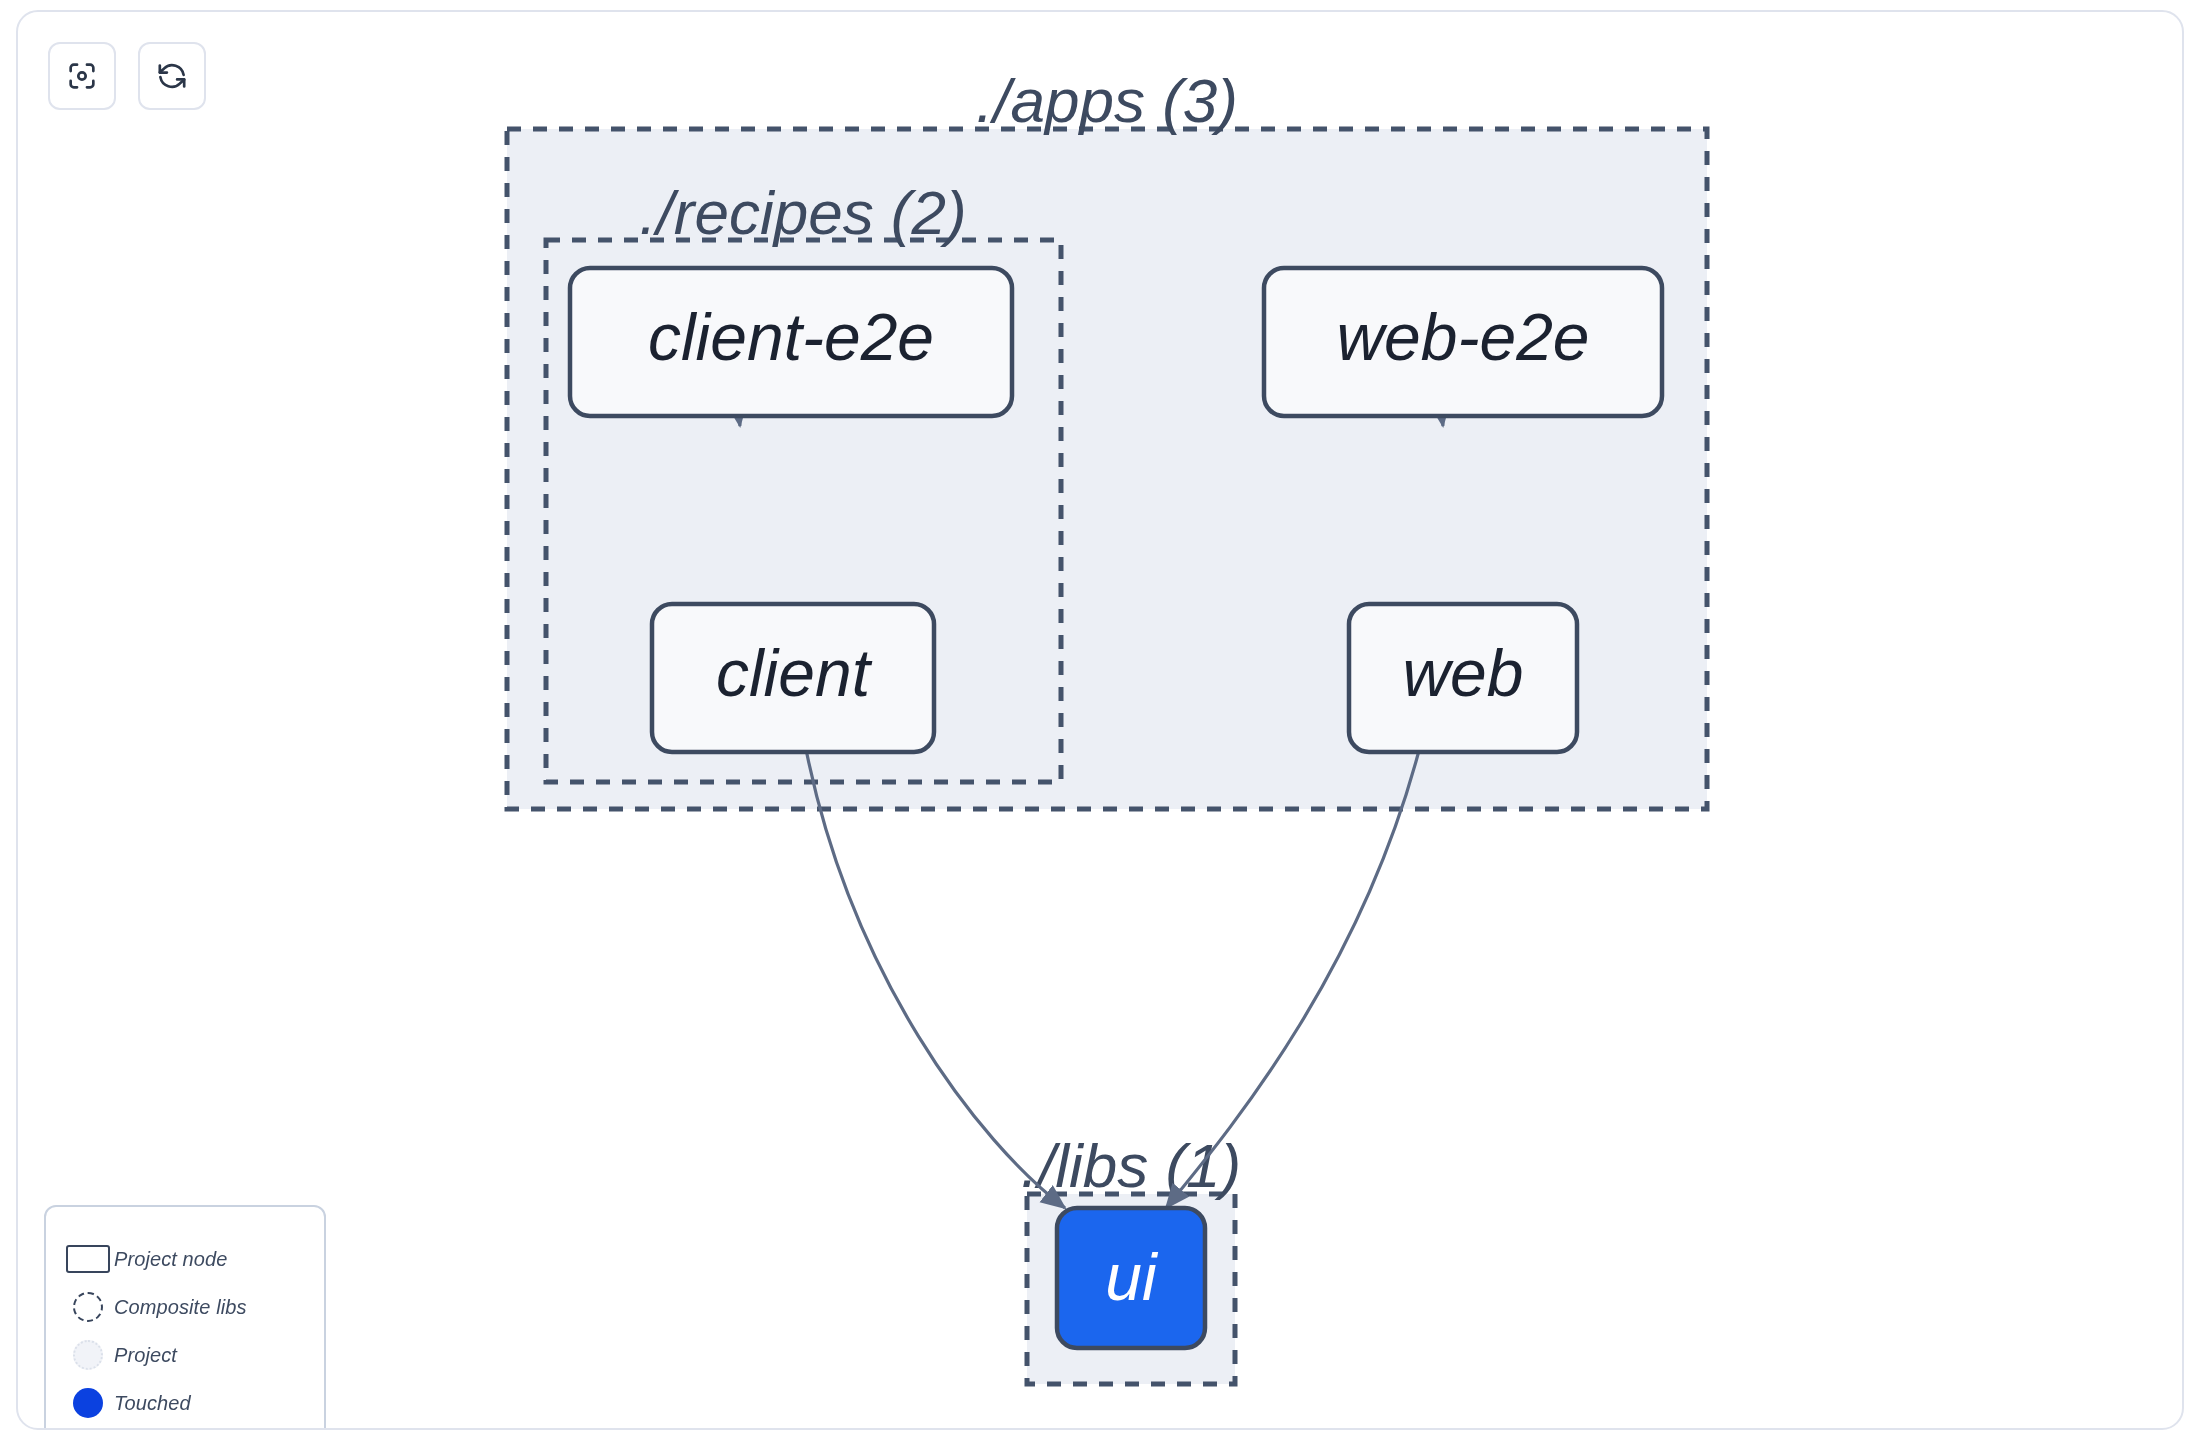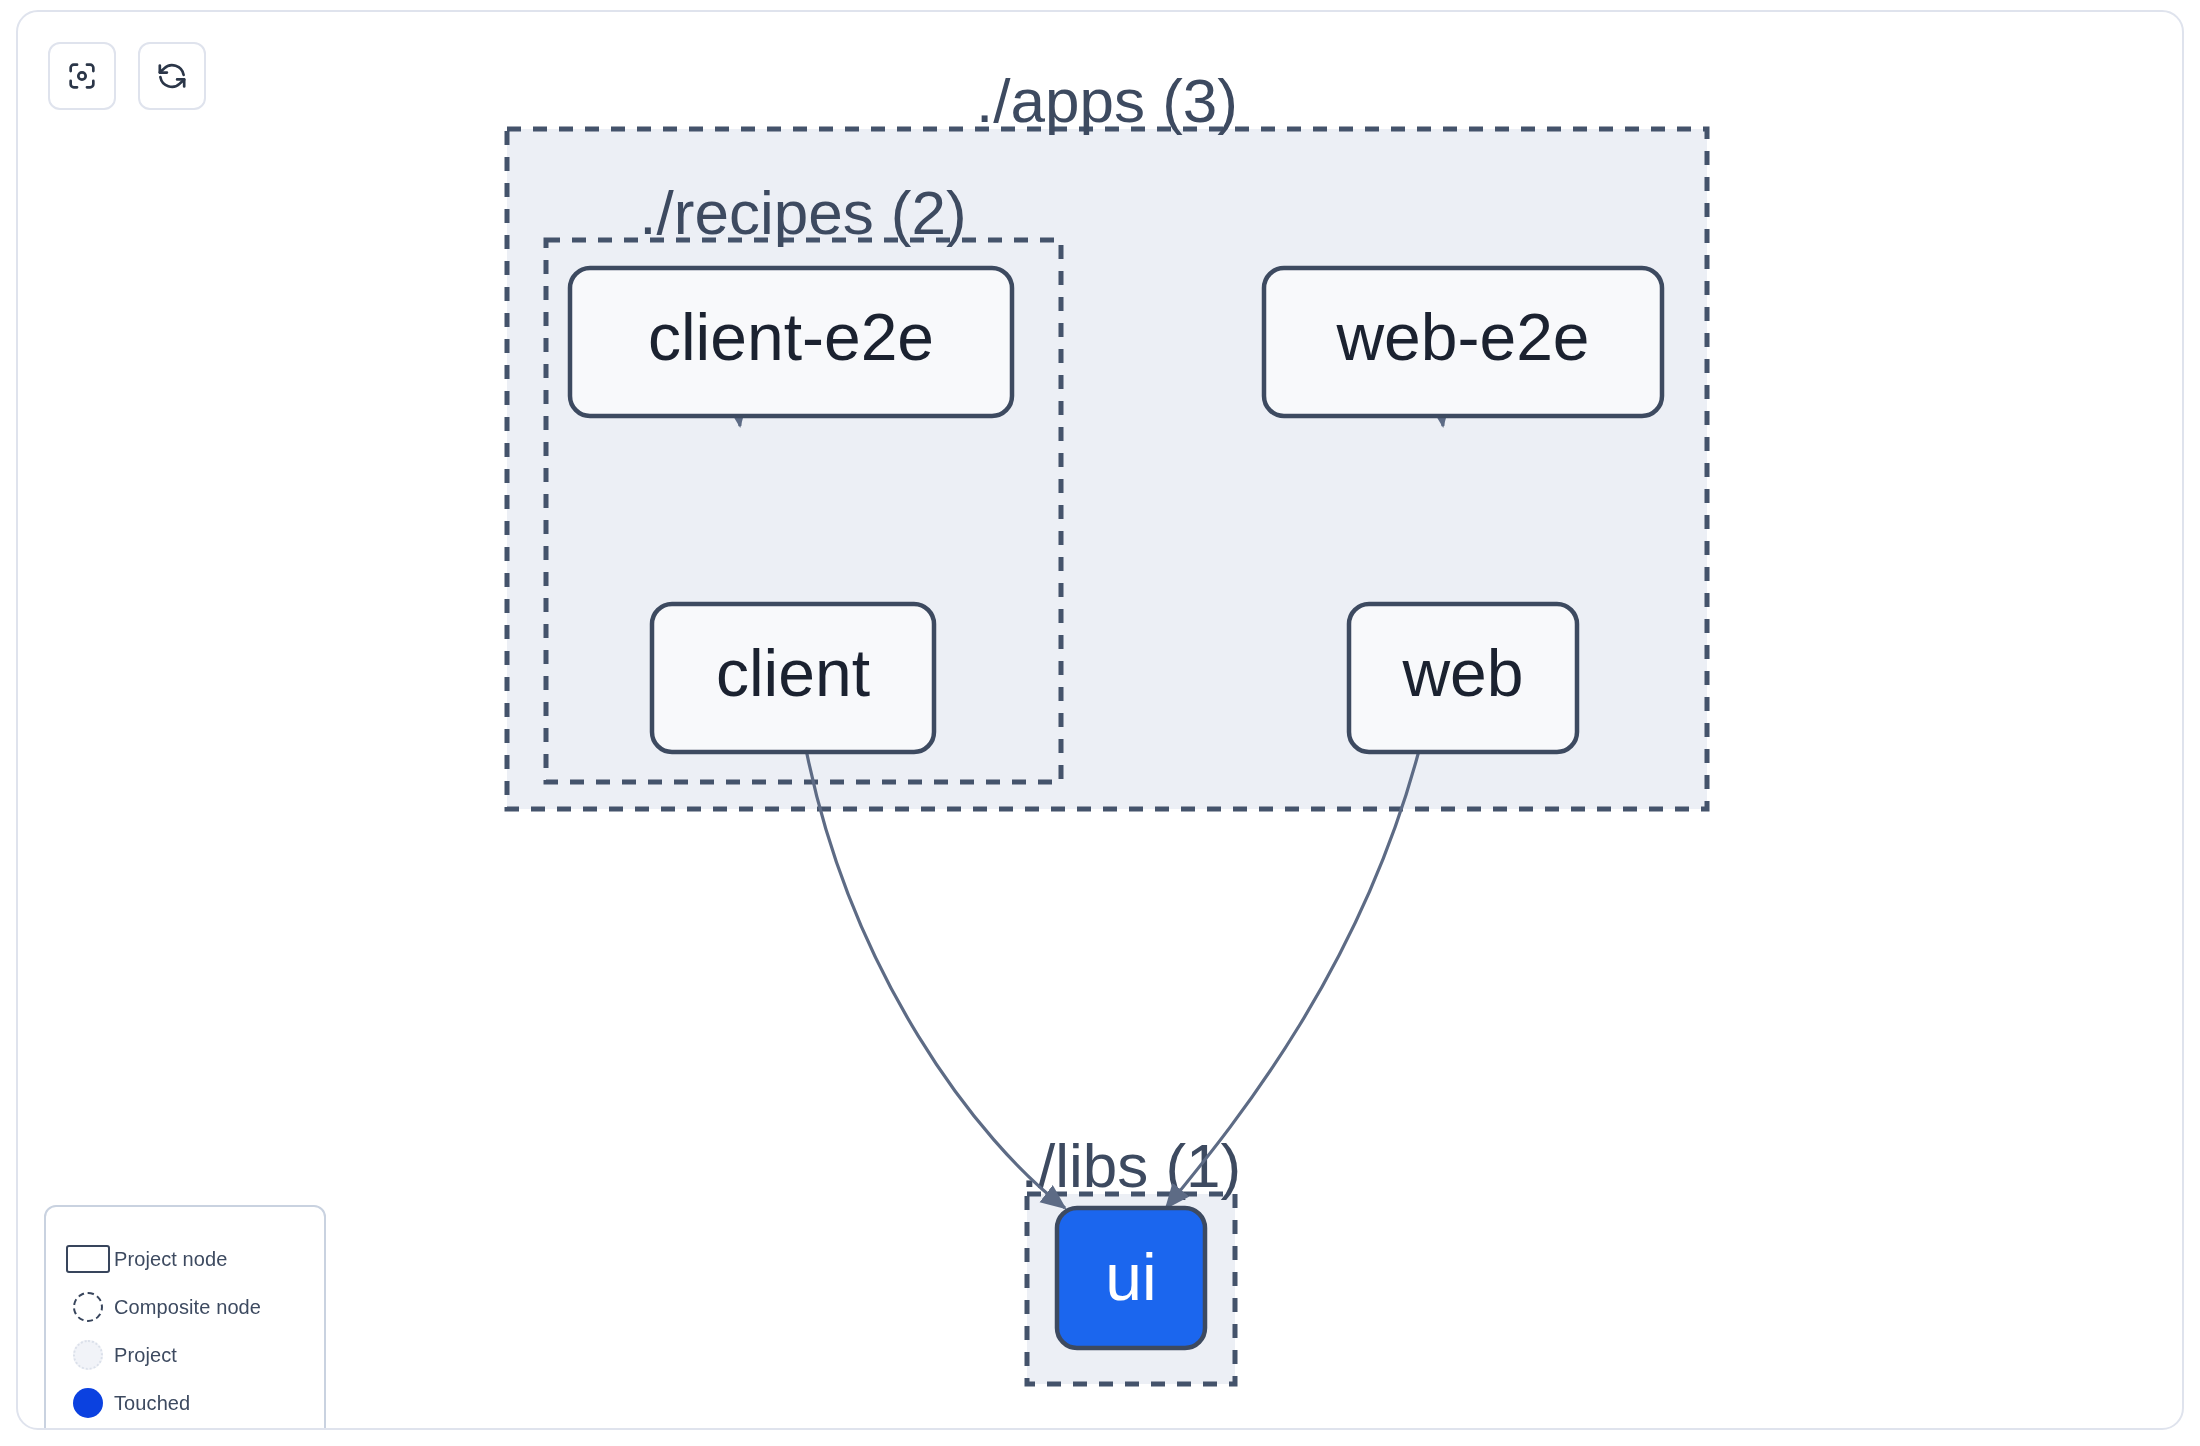"./apps (3)" #app-root { font-style: none -> italic }
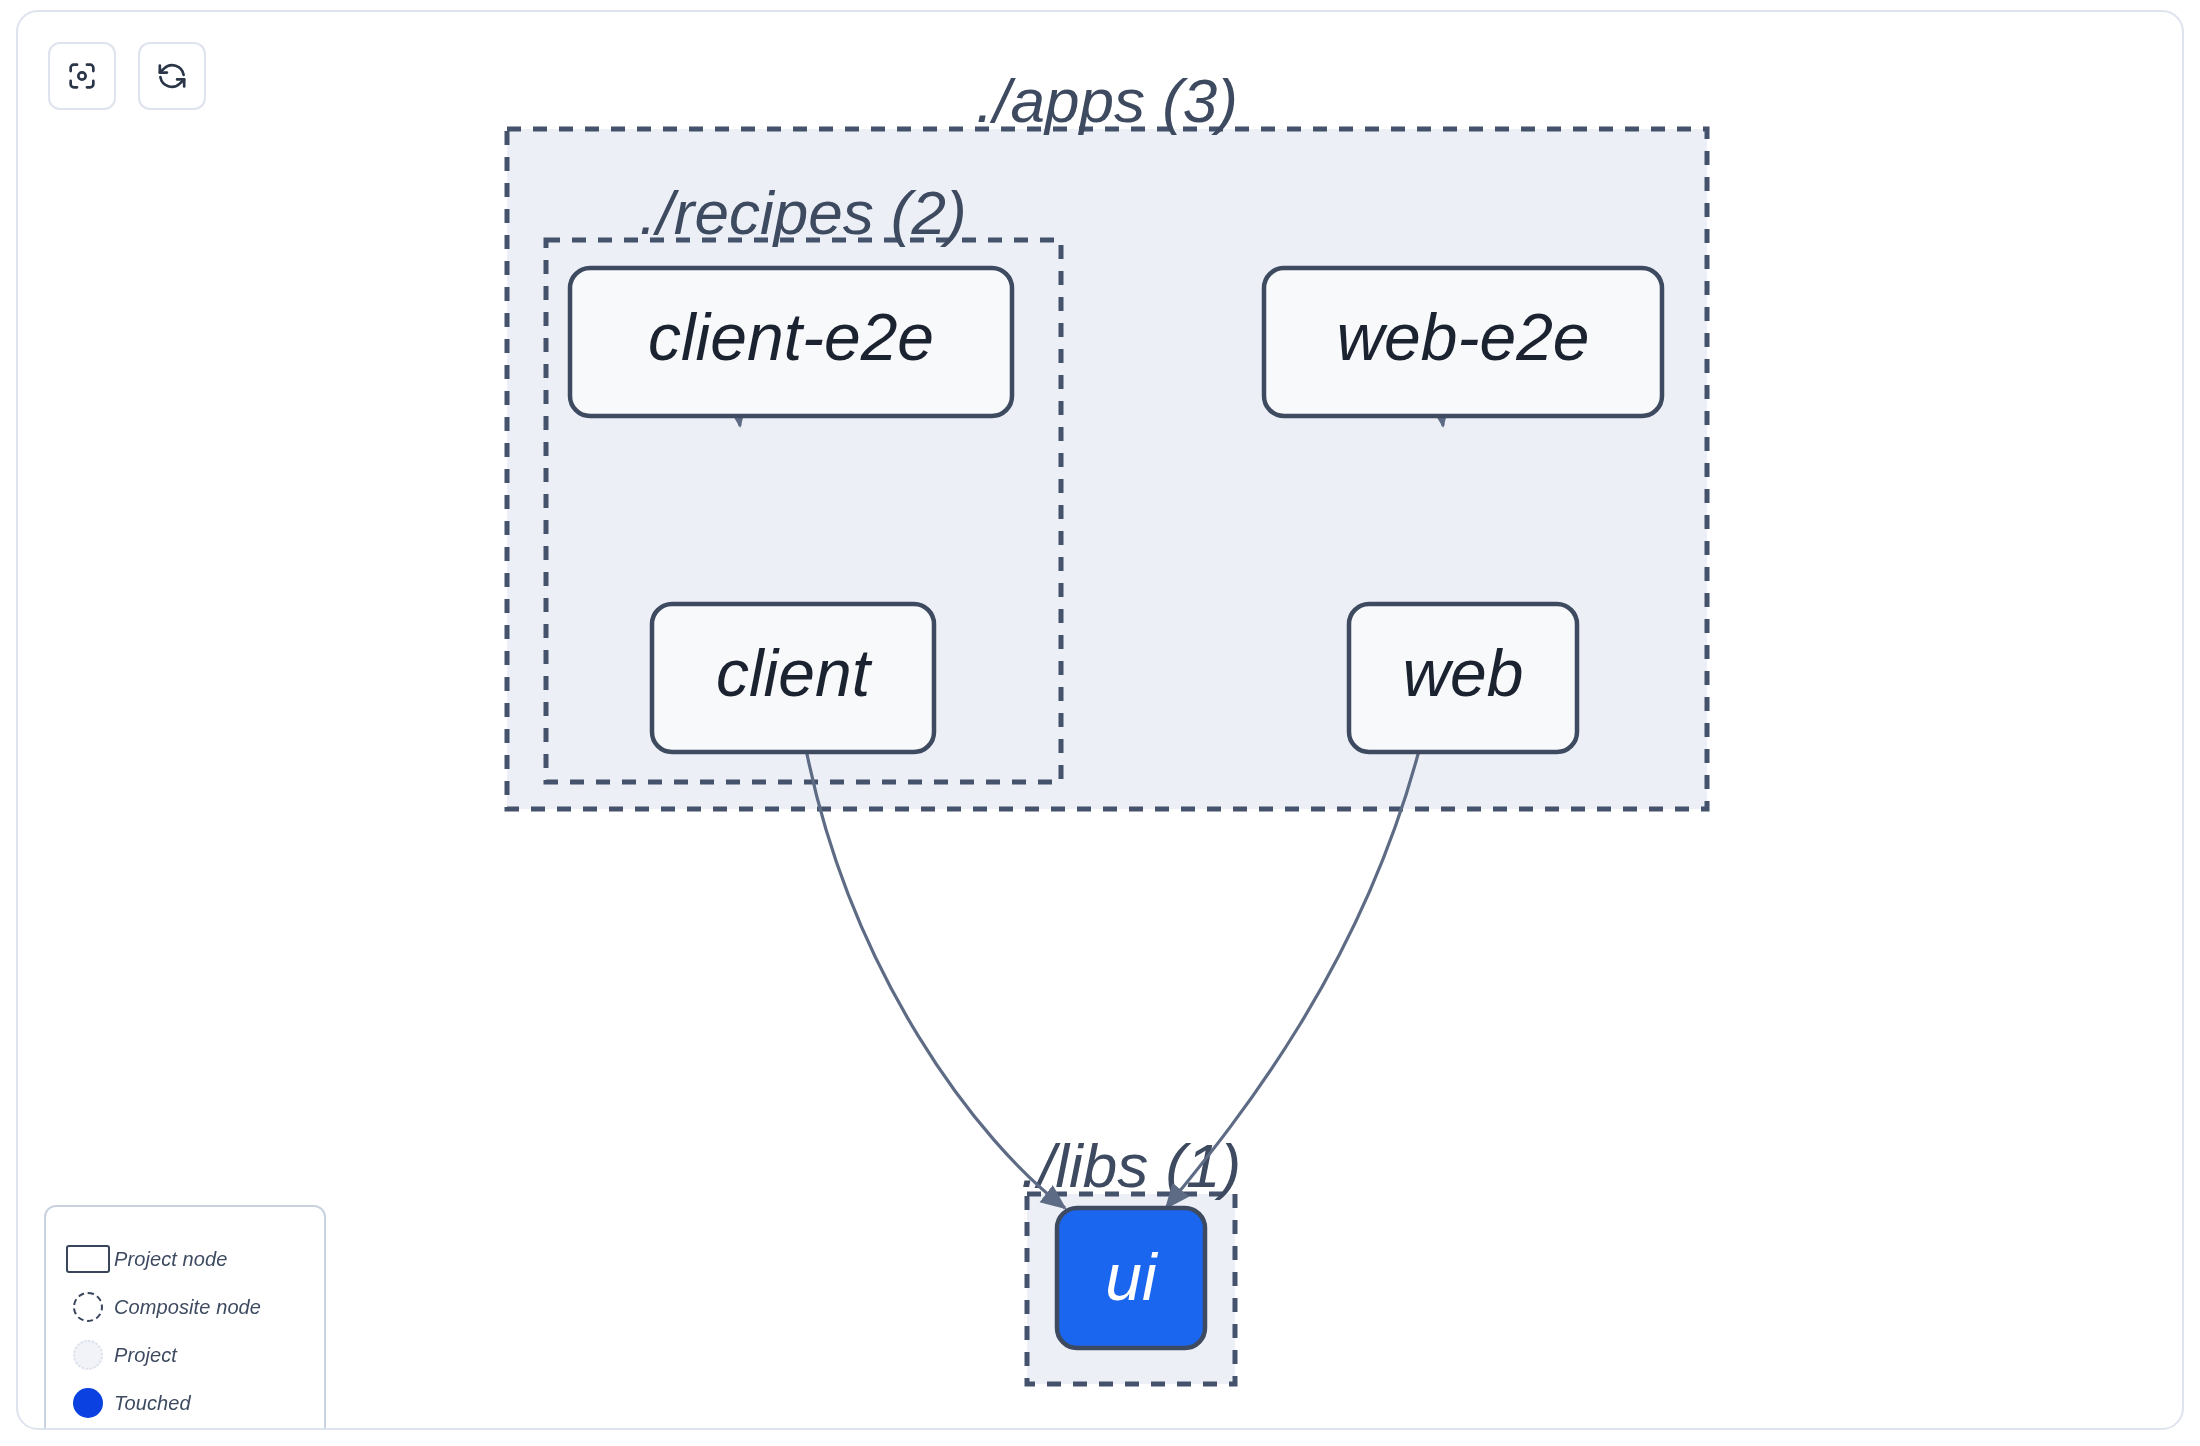"Composite node" span.legend-label { text: node -> libs }
